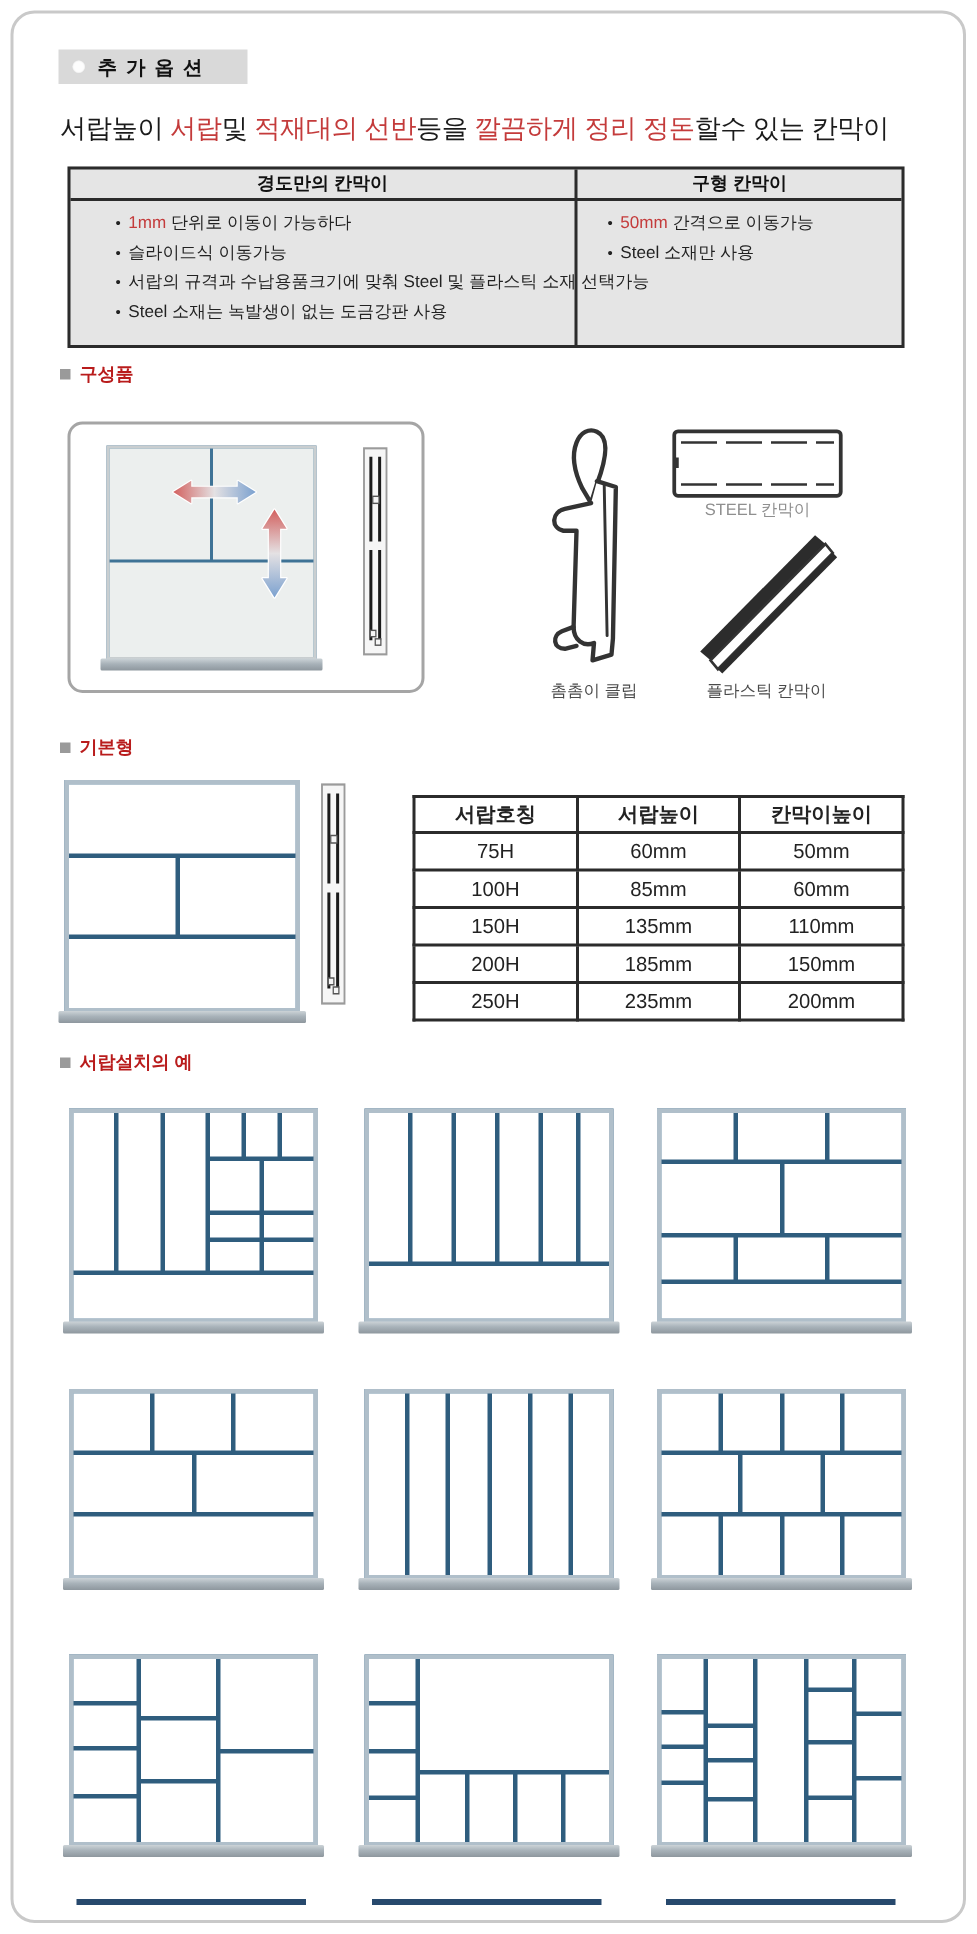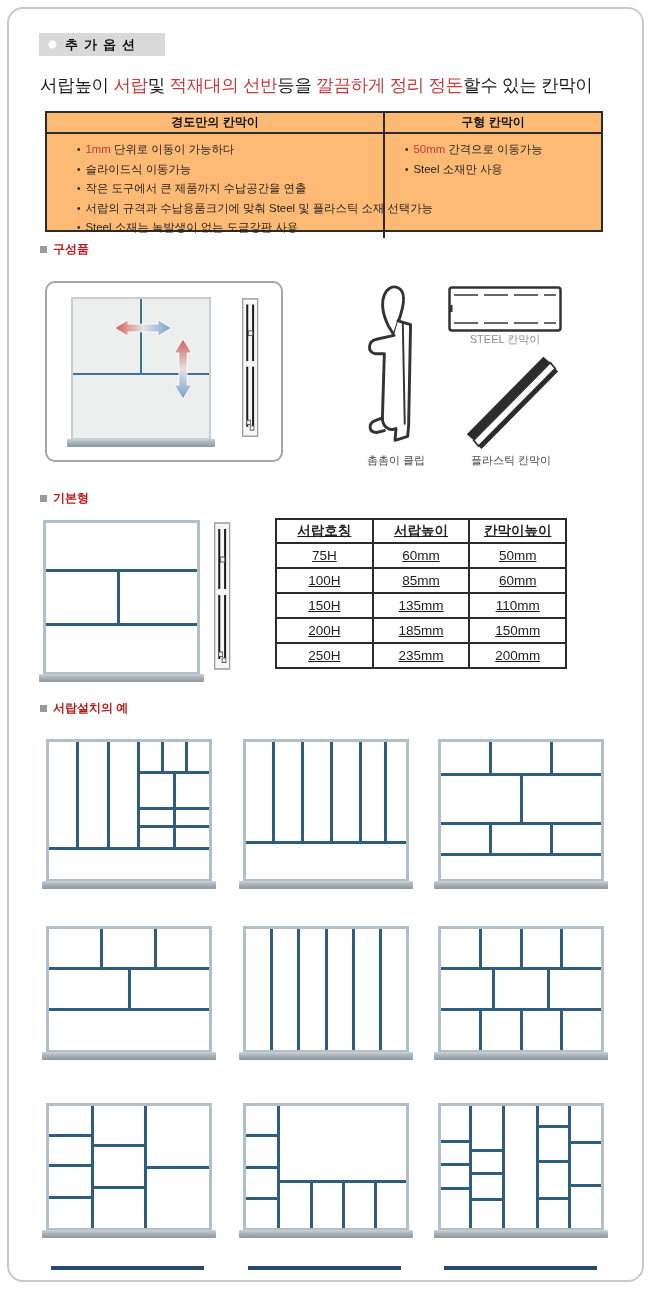"경도만의 칸막이" .cmp { background: #fdba74 -> #e5e5e5 }
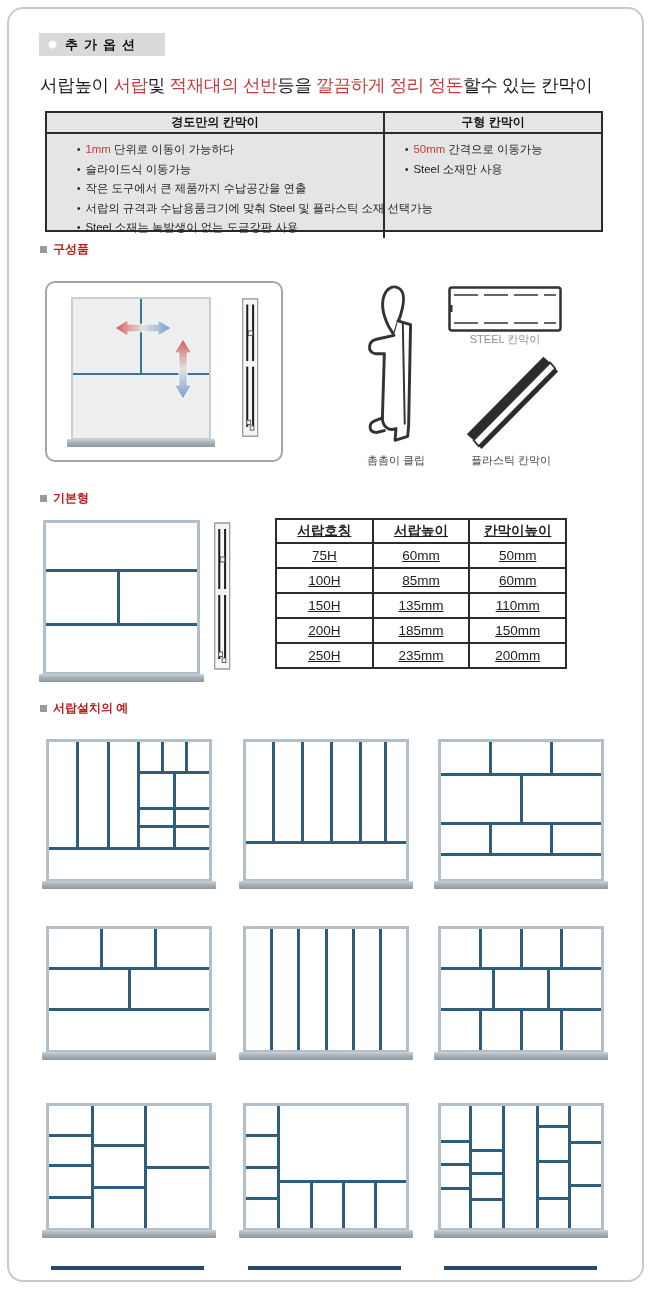"• 작은 도구에서 큰 제품까지" div.bullet-item { html: <div><span>•</span><span>작은 도구에서 큰 제품까지 수납공간을 연출</span></div> -> none }
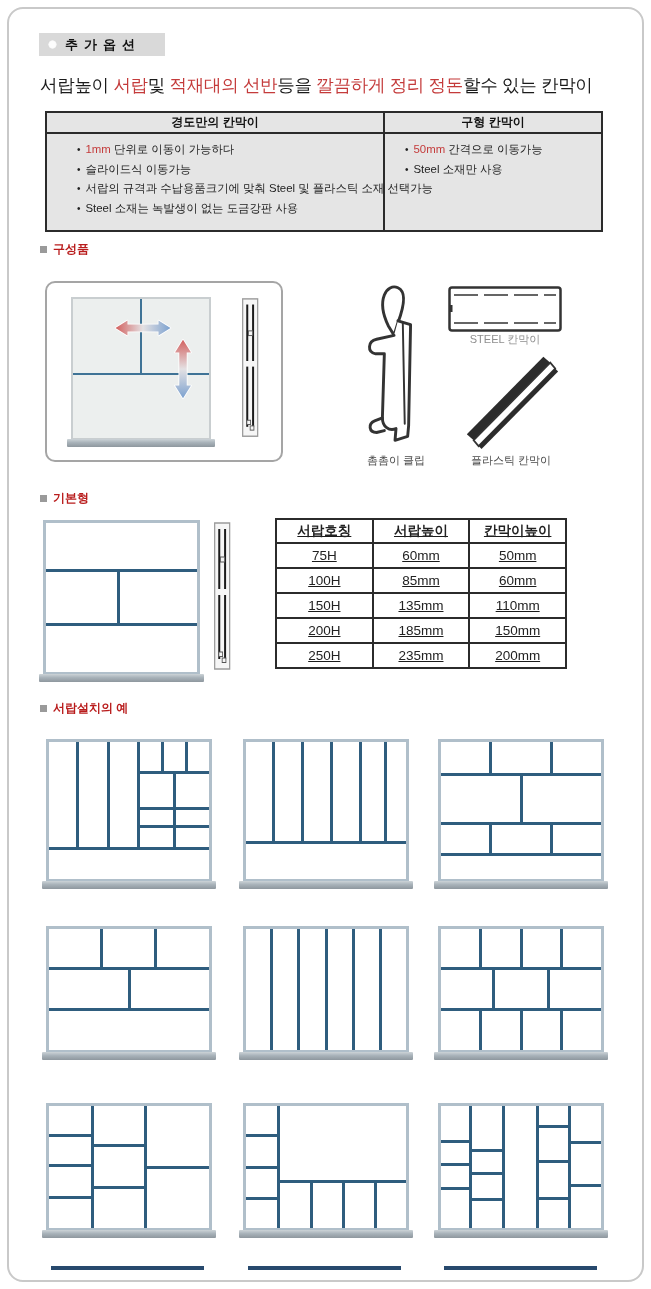"서랍호칭" .spec-table { text-decoration: underline -> none; top: 518px -> 530px; width: 292px -> 328px }
